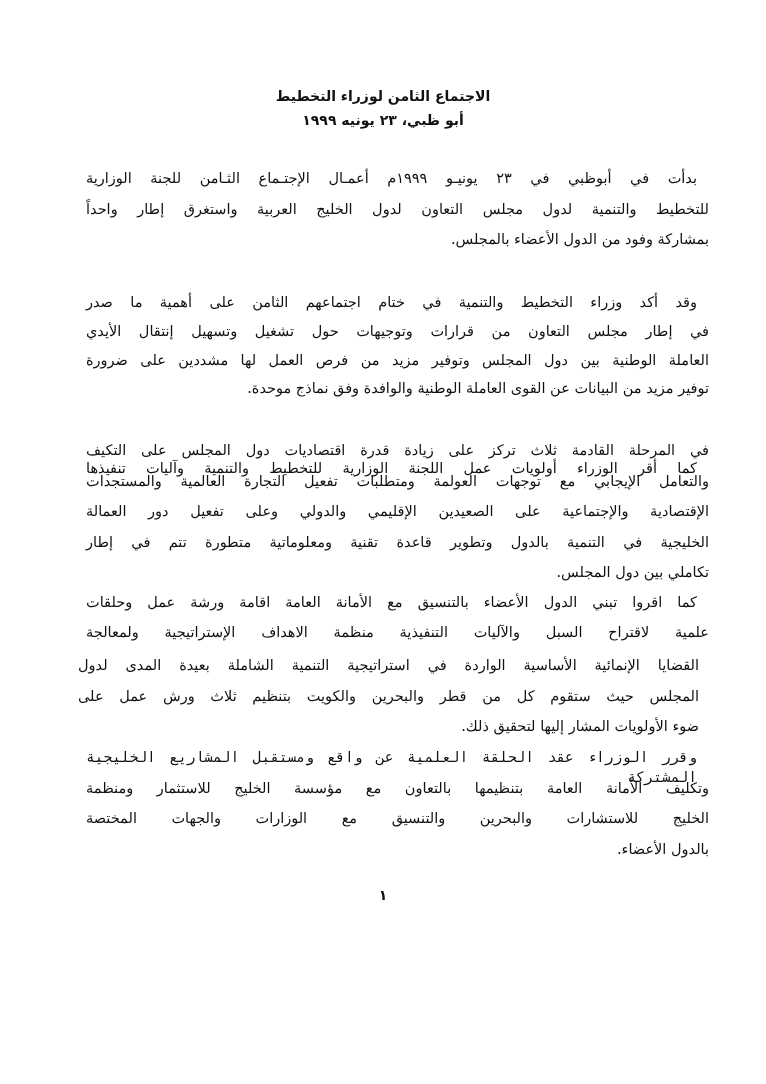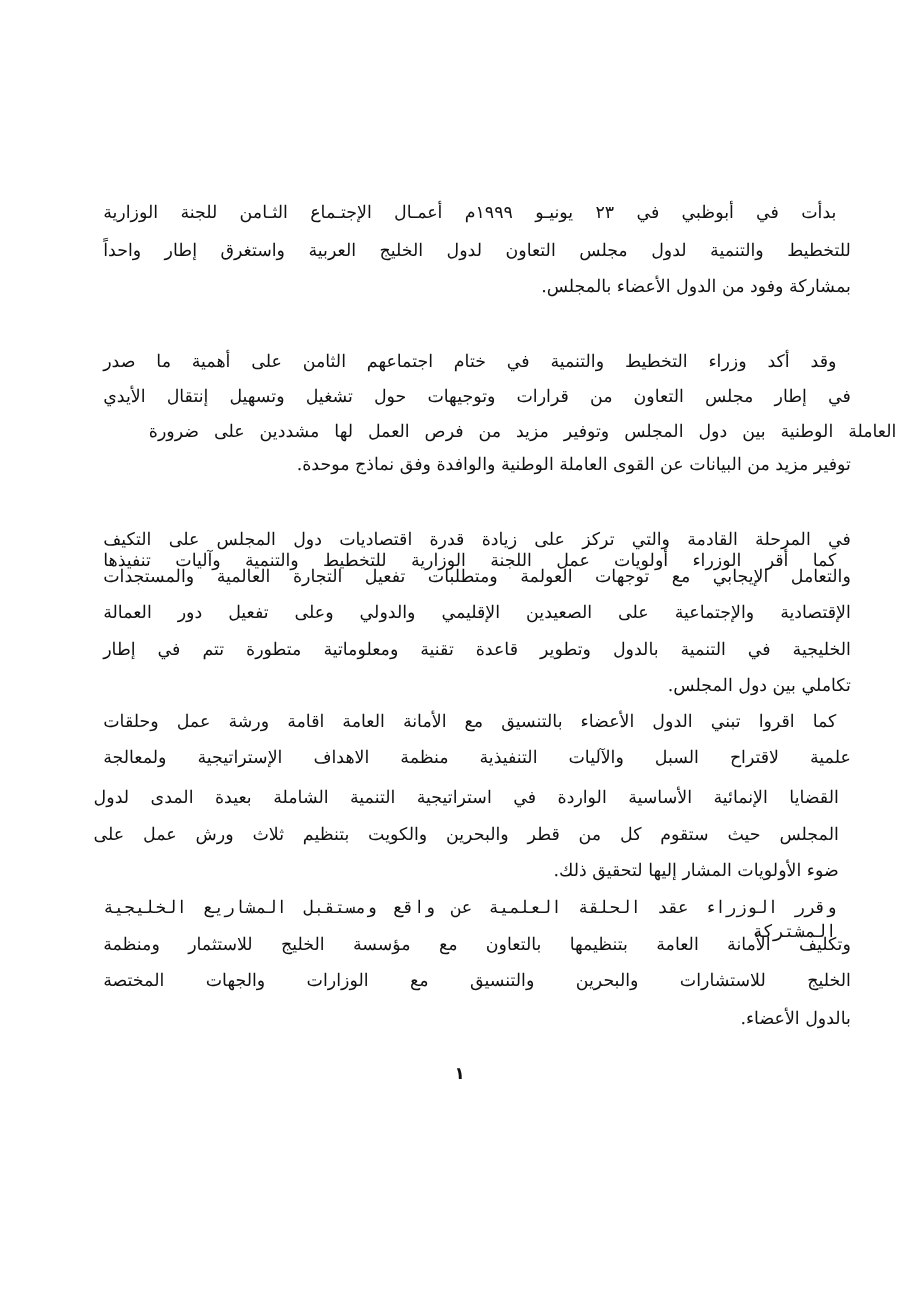"الاجتماع الثامن لوزراء التخطيط" div.header { html: none -> <div> <span>الاجتماع الثامن لوزراء التخطيط</span> <span>أبو ظبي، ٢٣ يونيه ١٩٩٩</span> </div> }
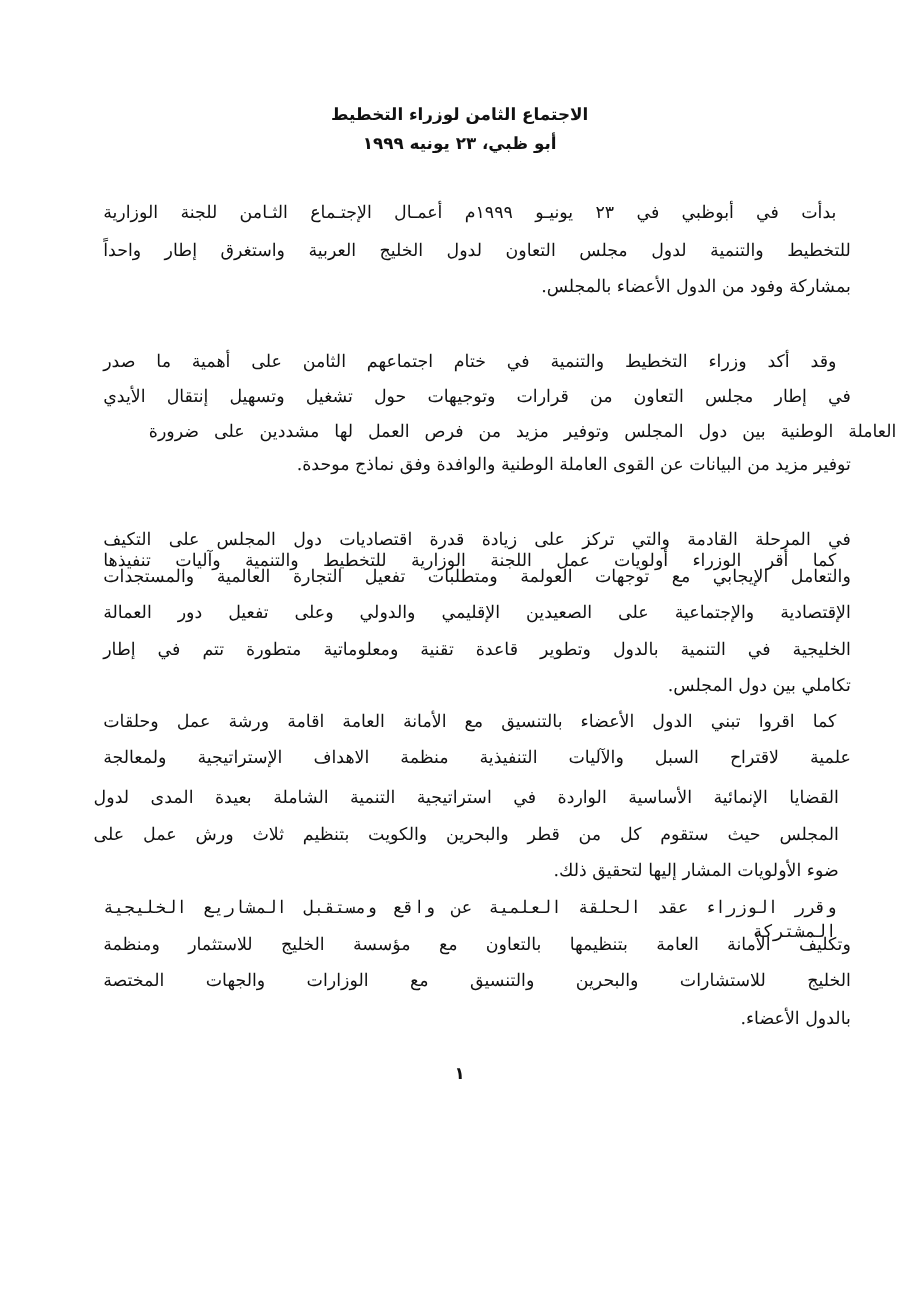"العاملة الوطنية بين دول المجلس" div.line { margin-left: 38px -> none }
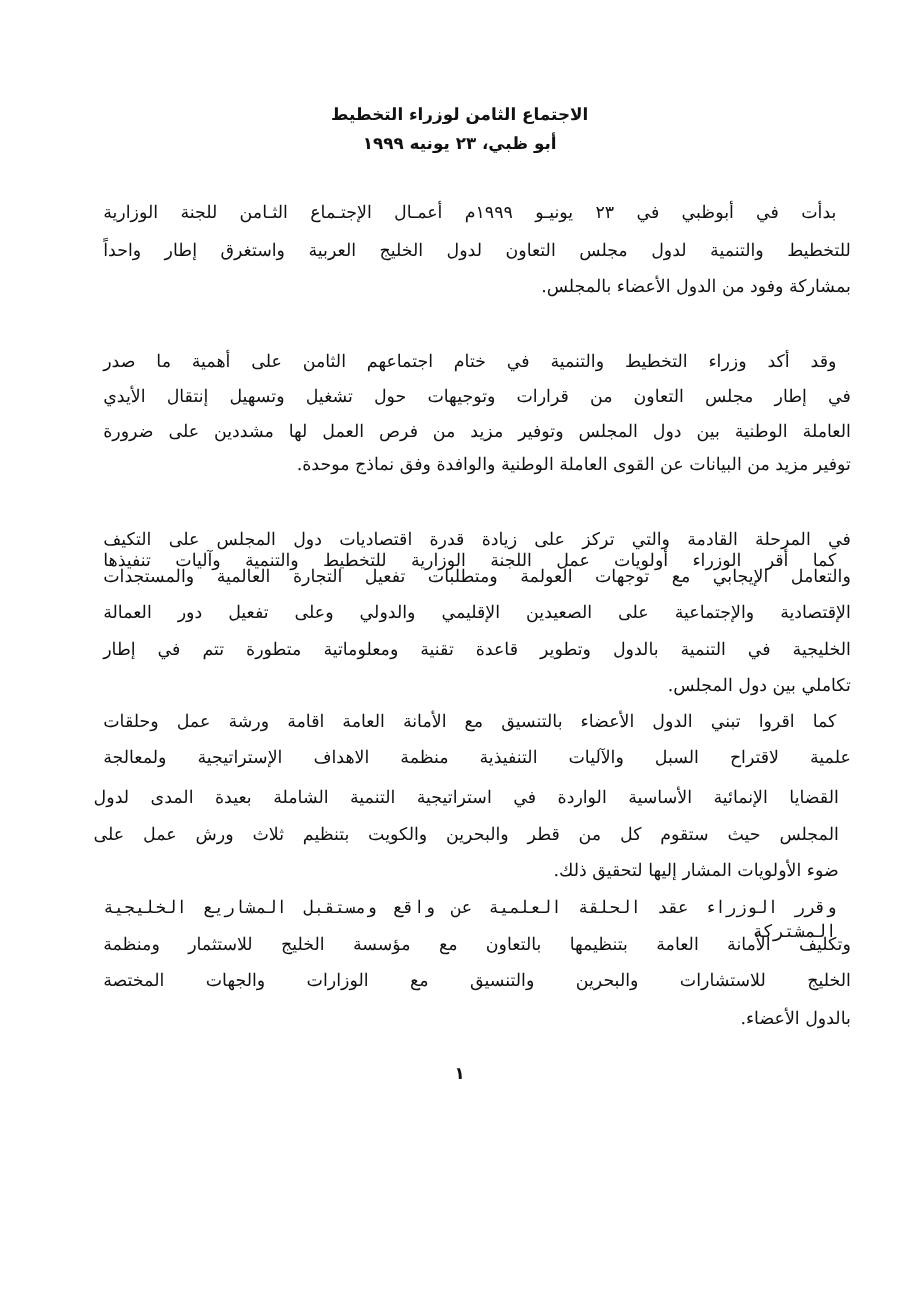"في المرحلة القادمة والتي تركز" div.line { text: والتي -> ثلاث }
